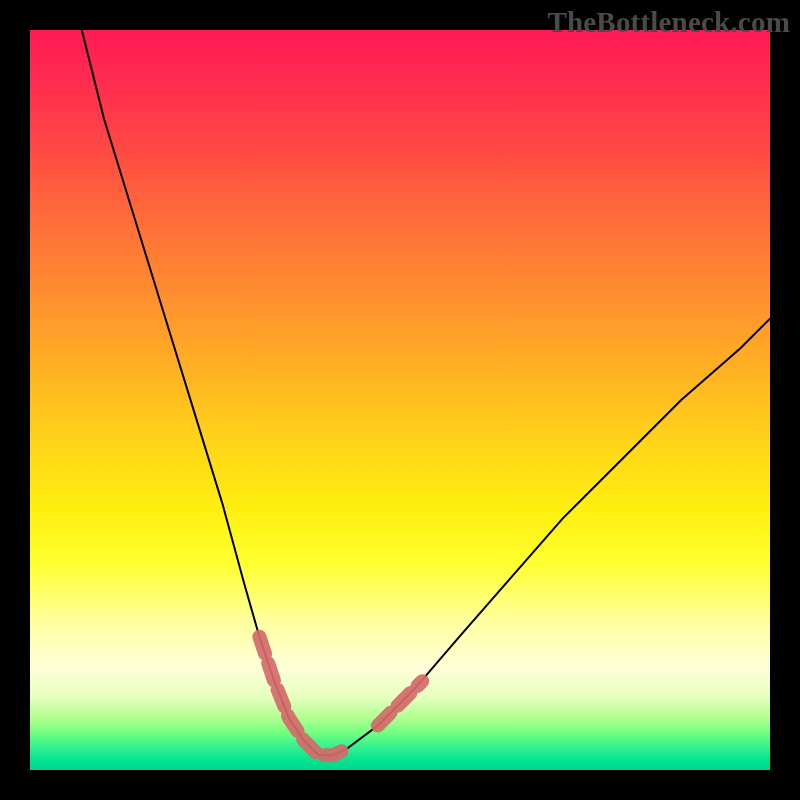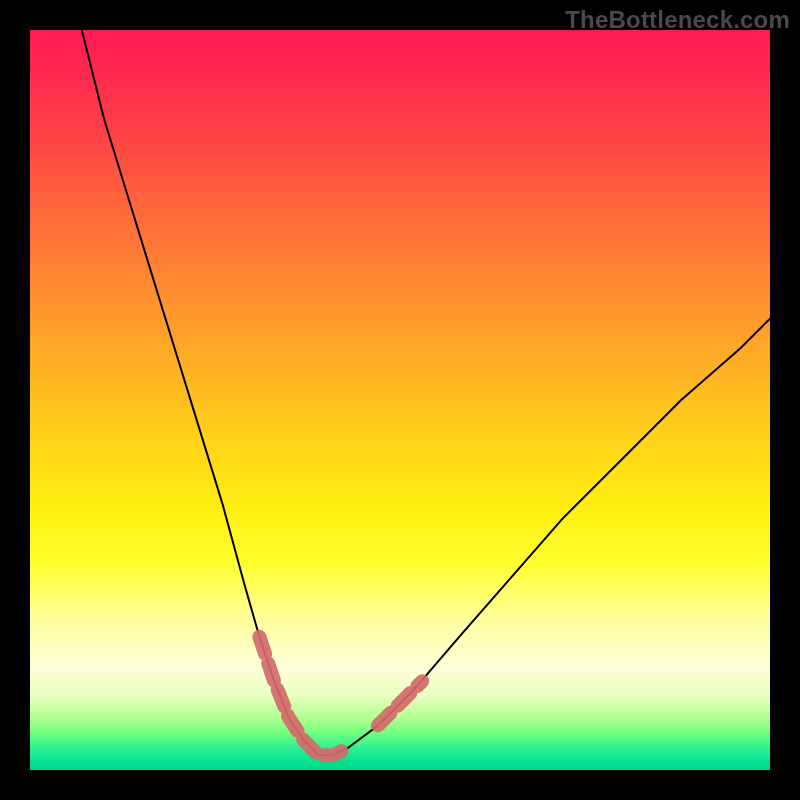"TheBottleneck.com" .watermark { font-family: Liberation Sans, sans-serif -> Liberation Serif, serif; font-size: 24px -> 29px }
